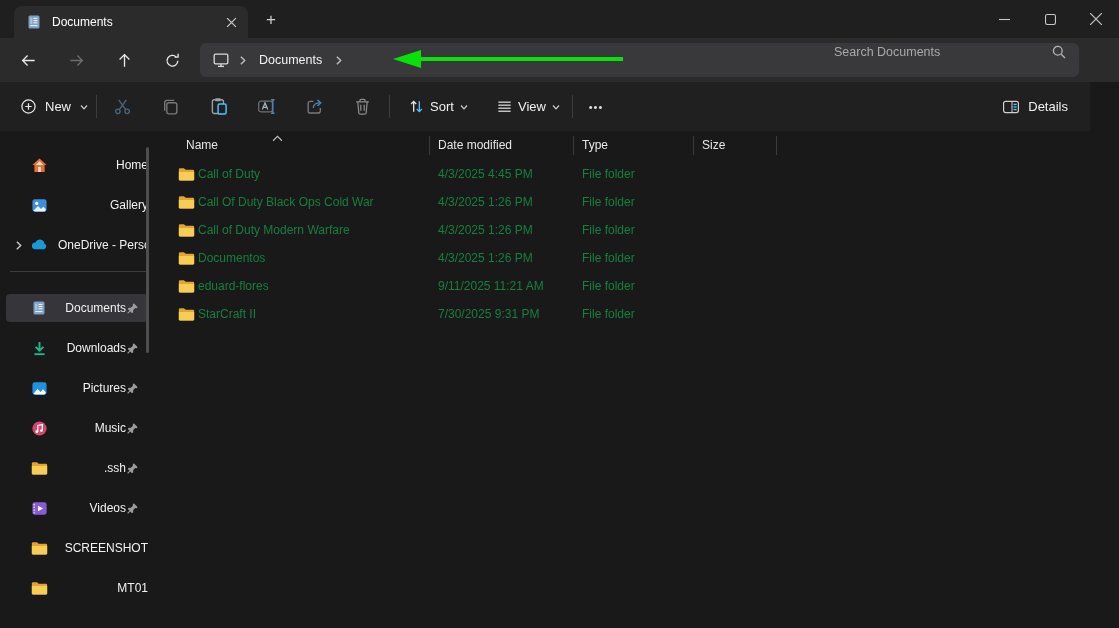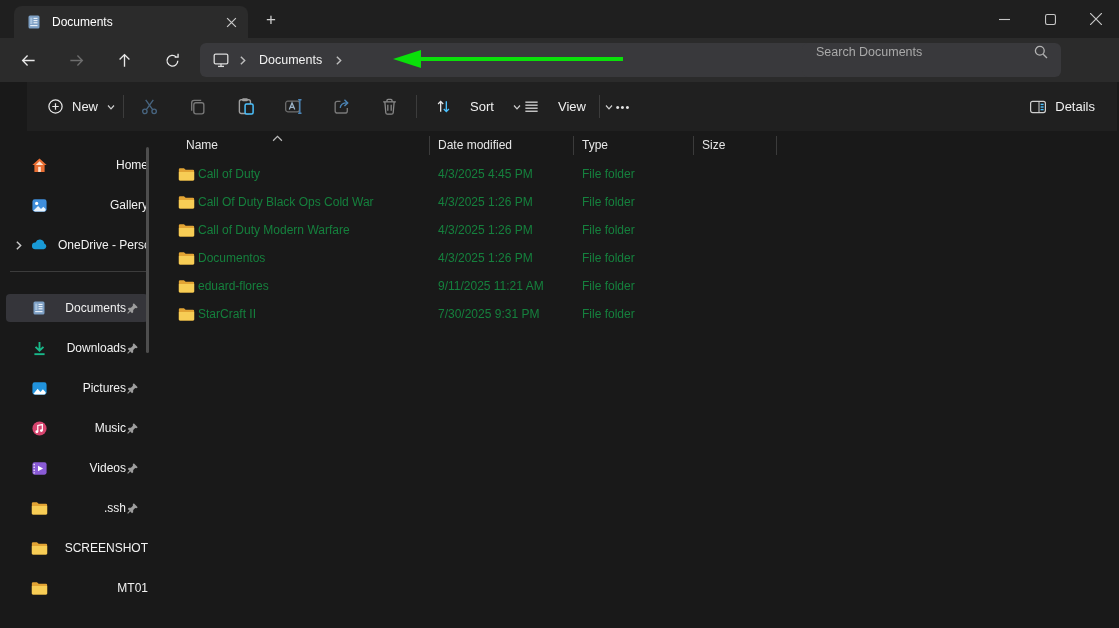"Search Documents" .searchbox { left: 802px -> 820px }
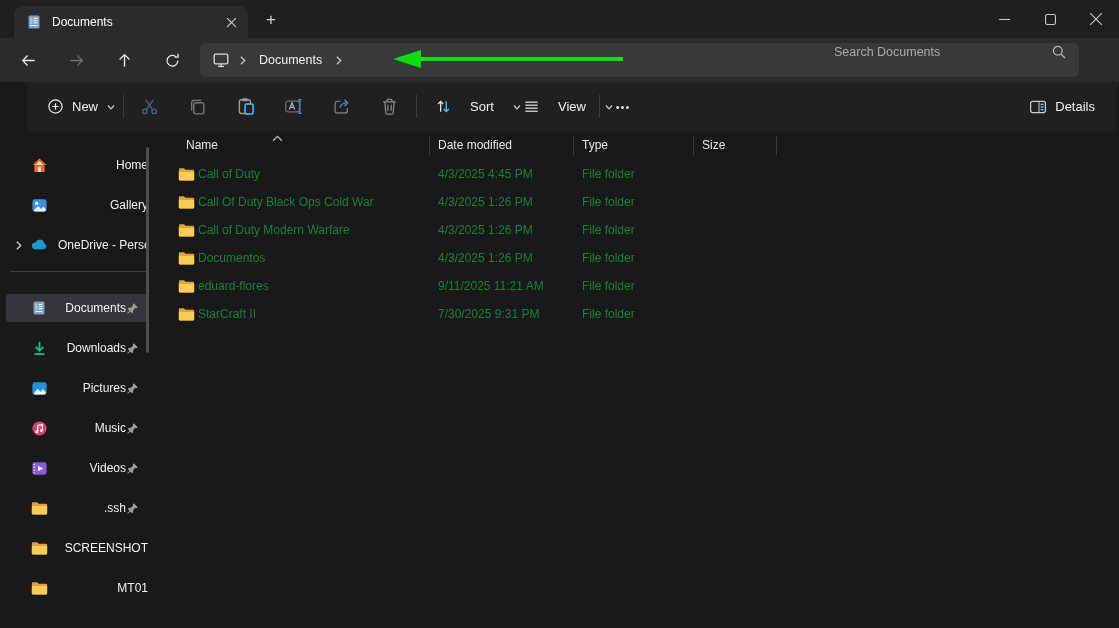"New" .toolbar { margin-left: 27px -> none }
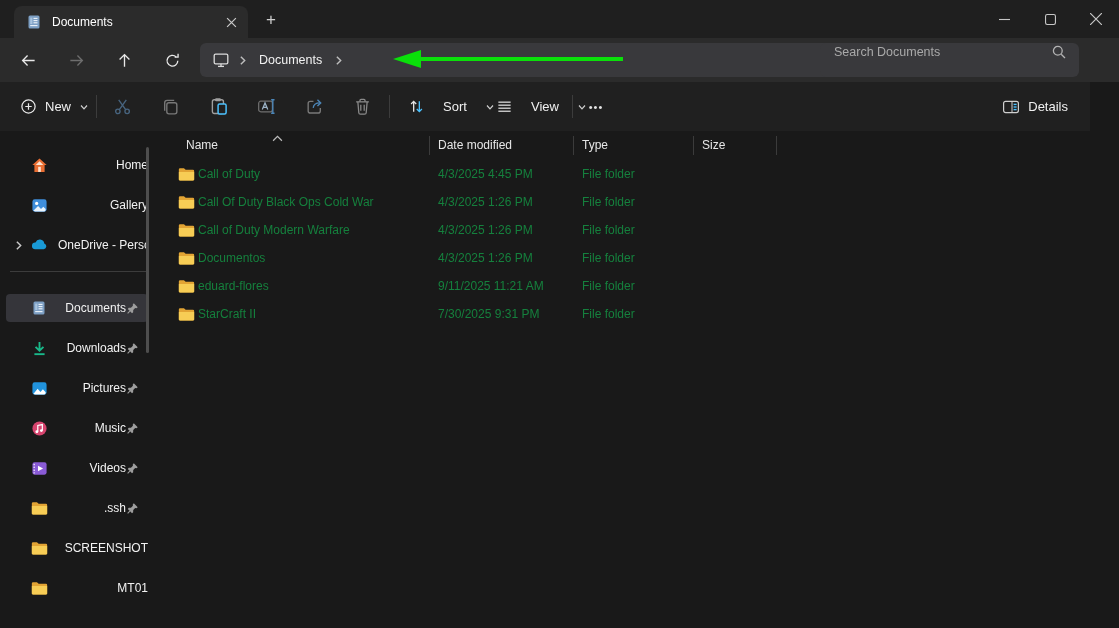"Sort" .tb-group { gap: 18px -> 5px }
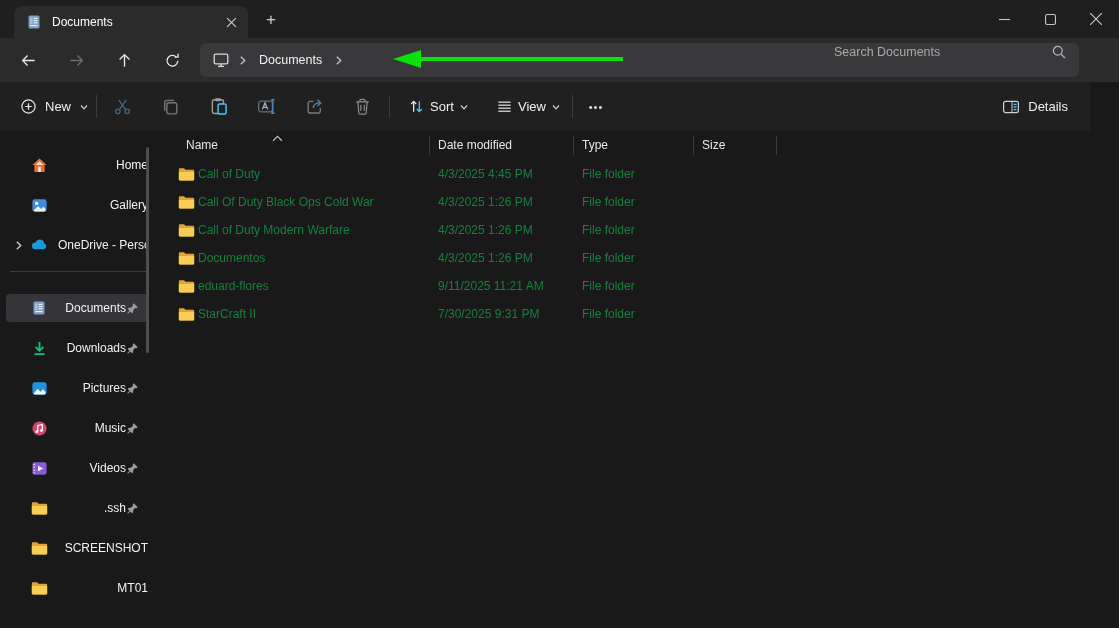"Videos" div.side-item { order: before ".ssh" -> after ".ssh" }
